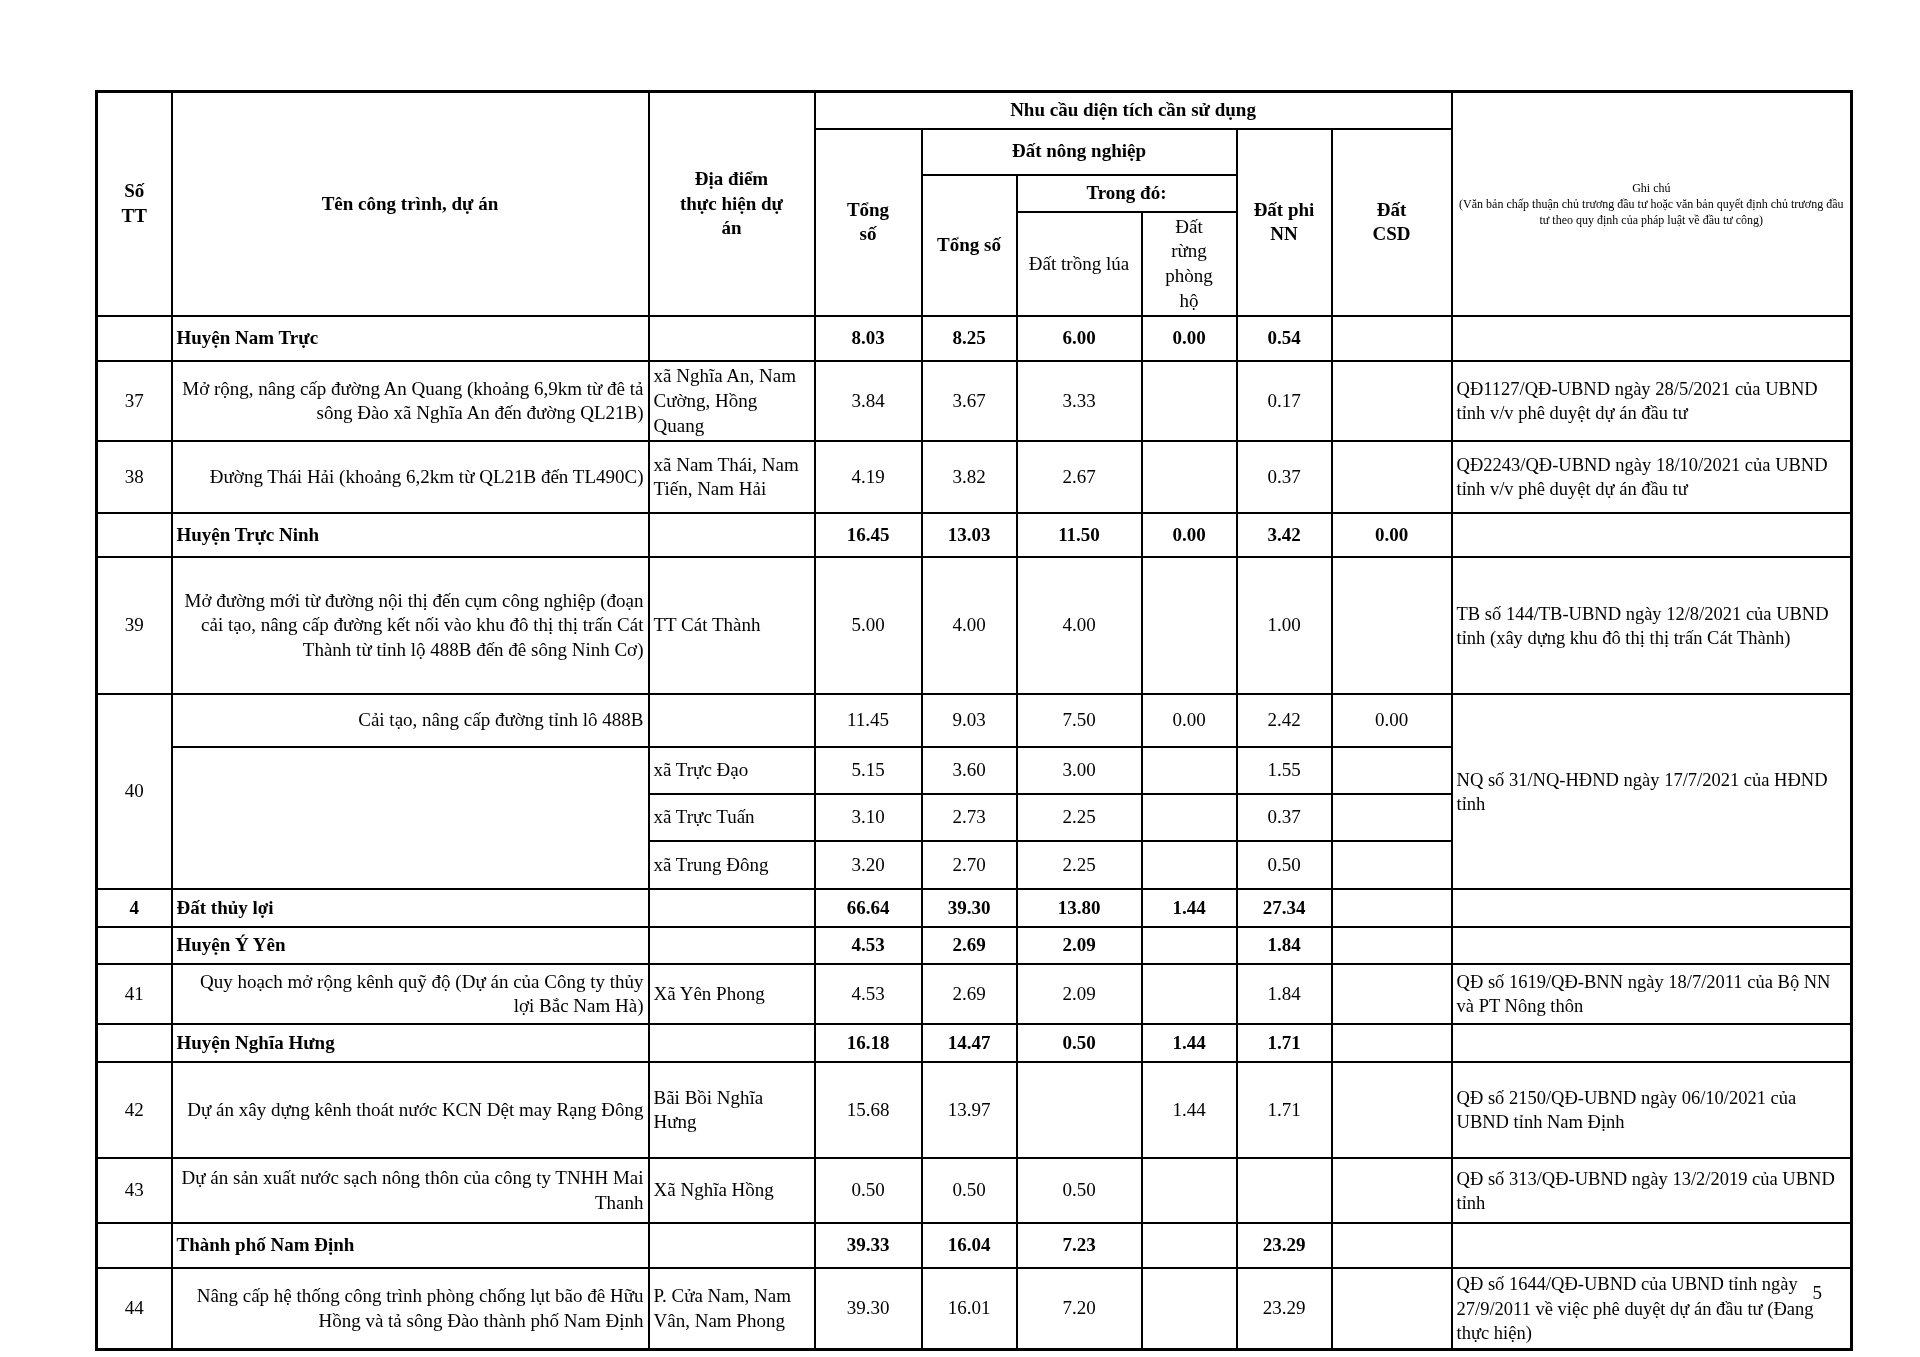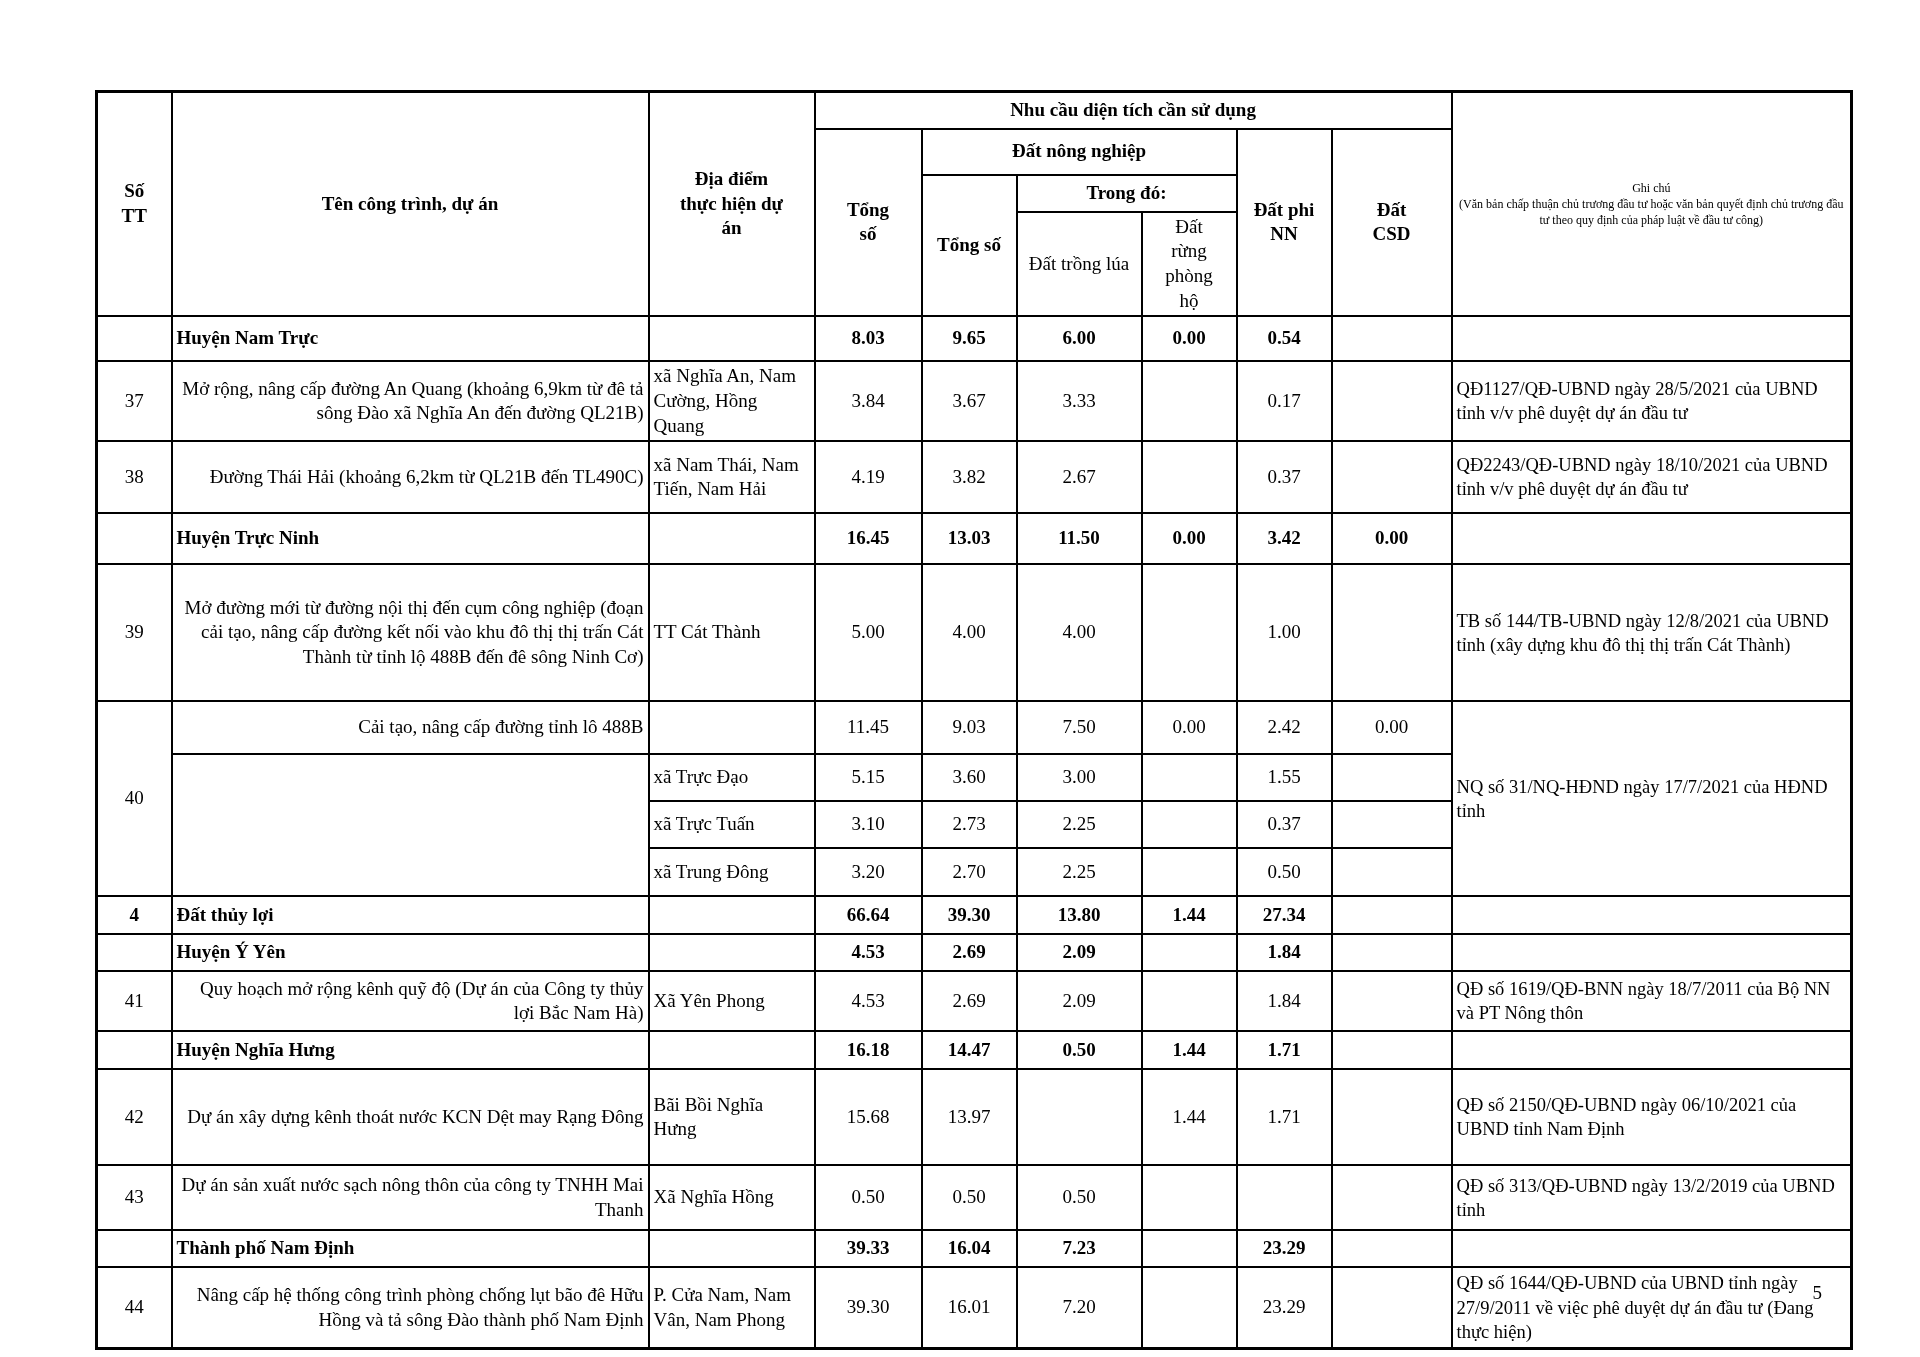"9.65" td.num { text: 9.65 -> 8.25 }
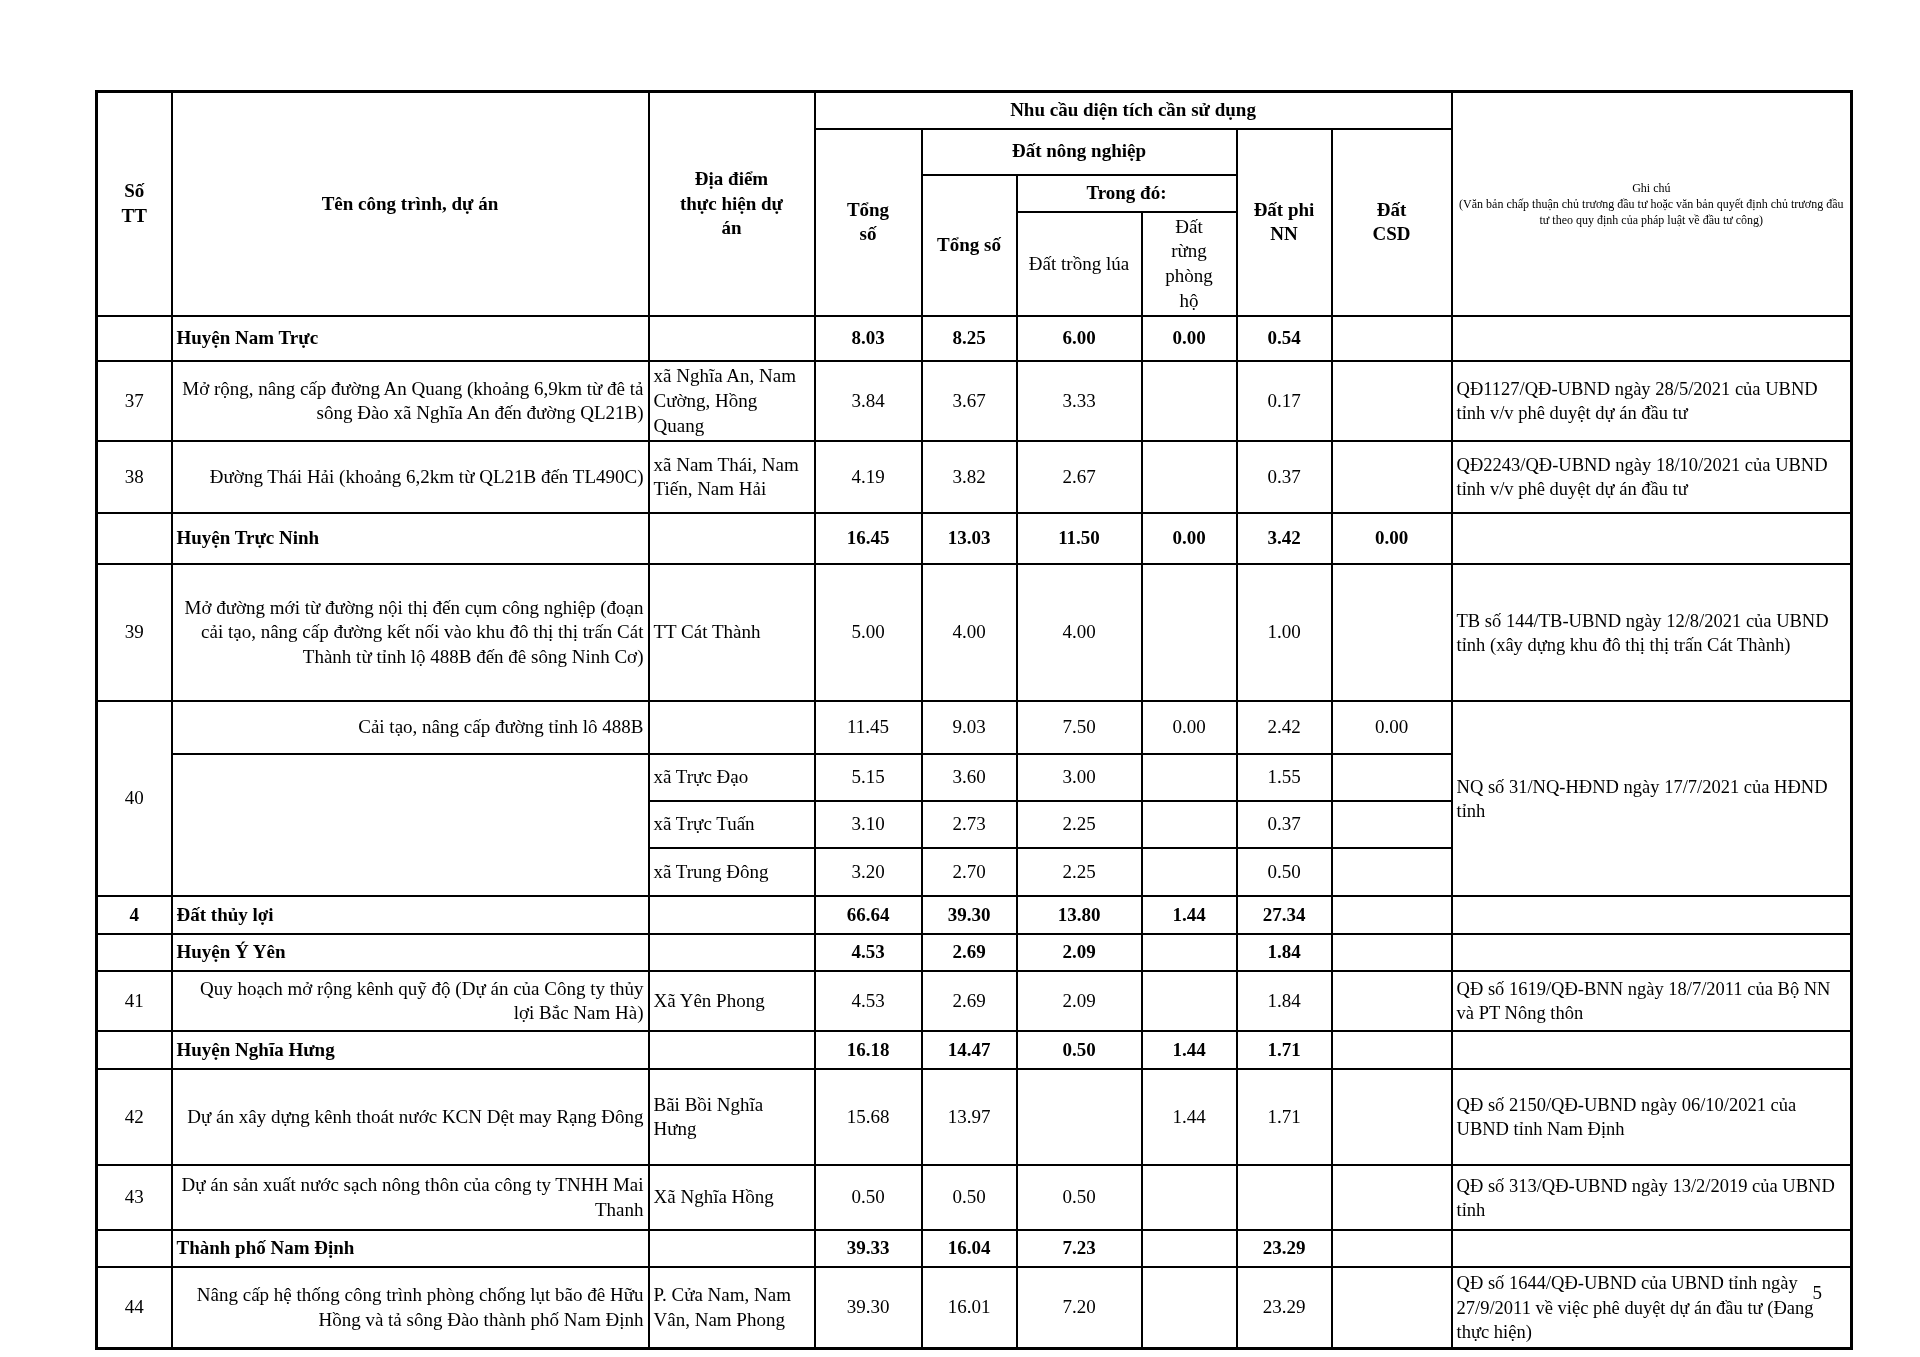"Huyện Trực Ninh" tr { height: 51px -> 44px }
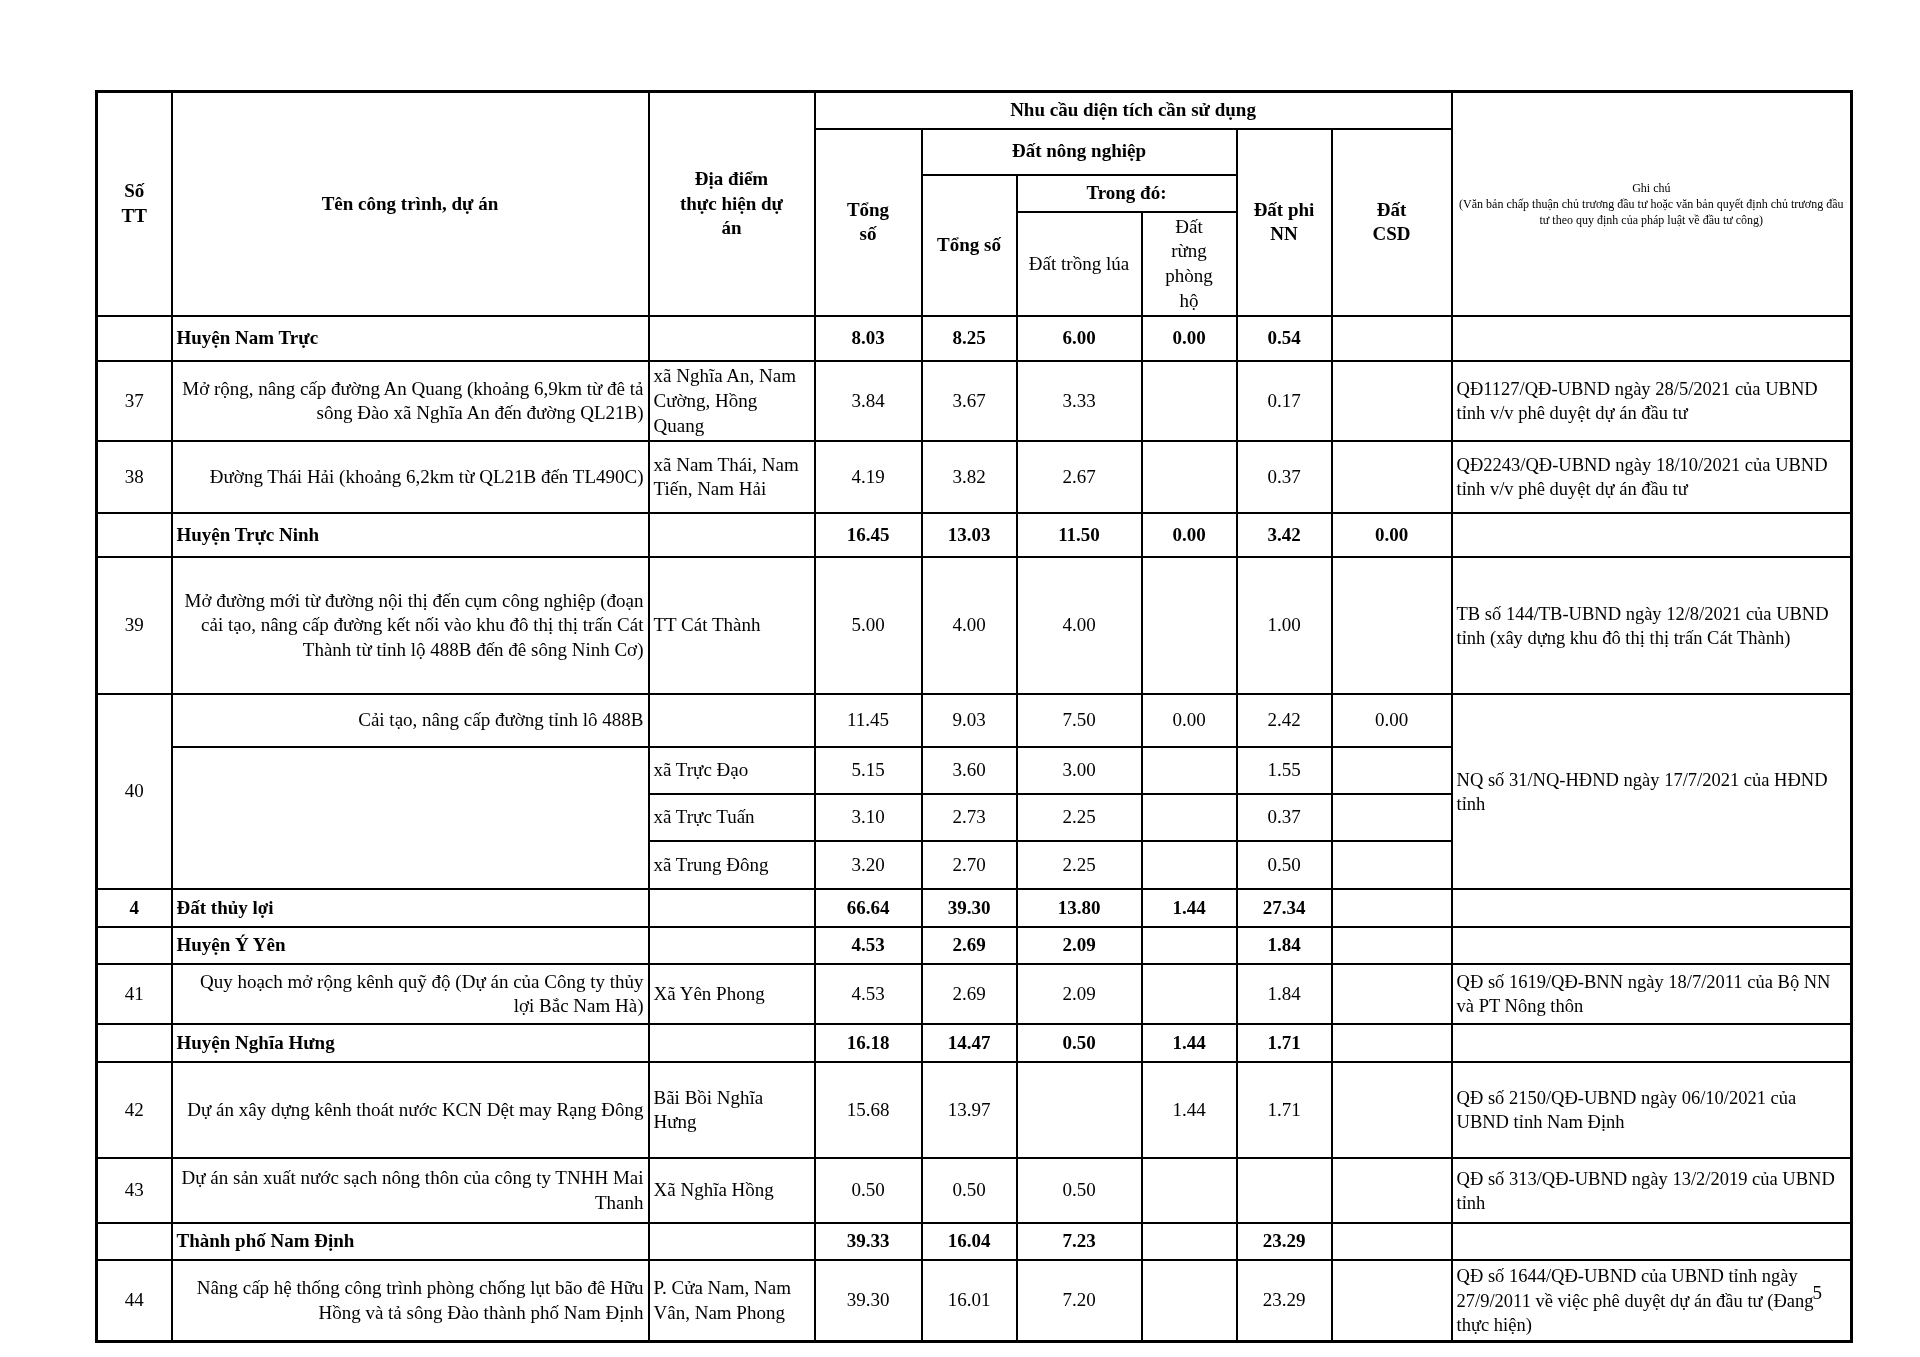"Thành phố Nam Định" tr { height: 37px -> 45px }
